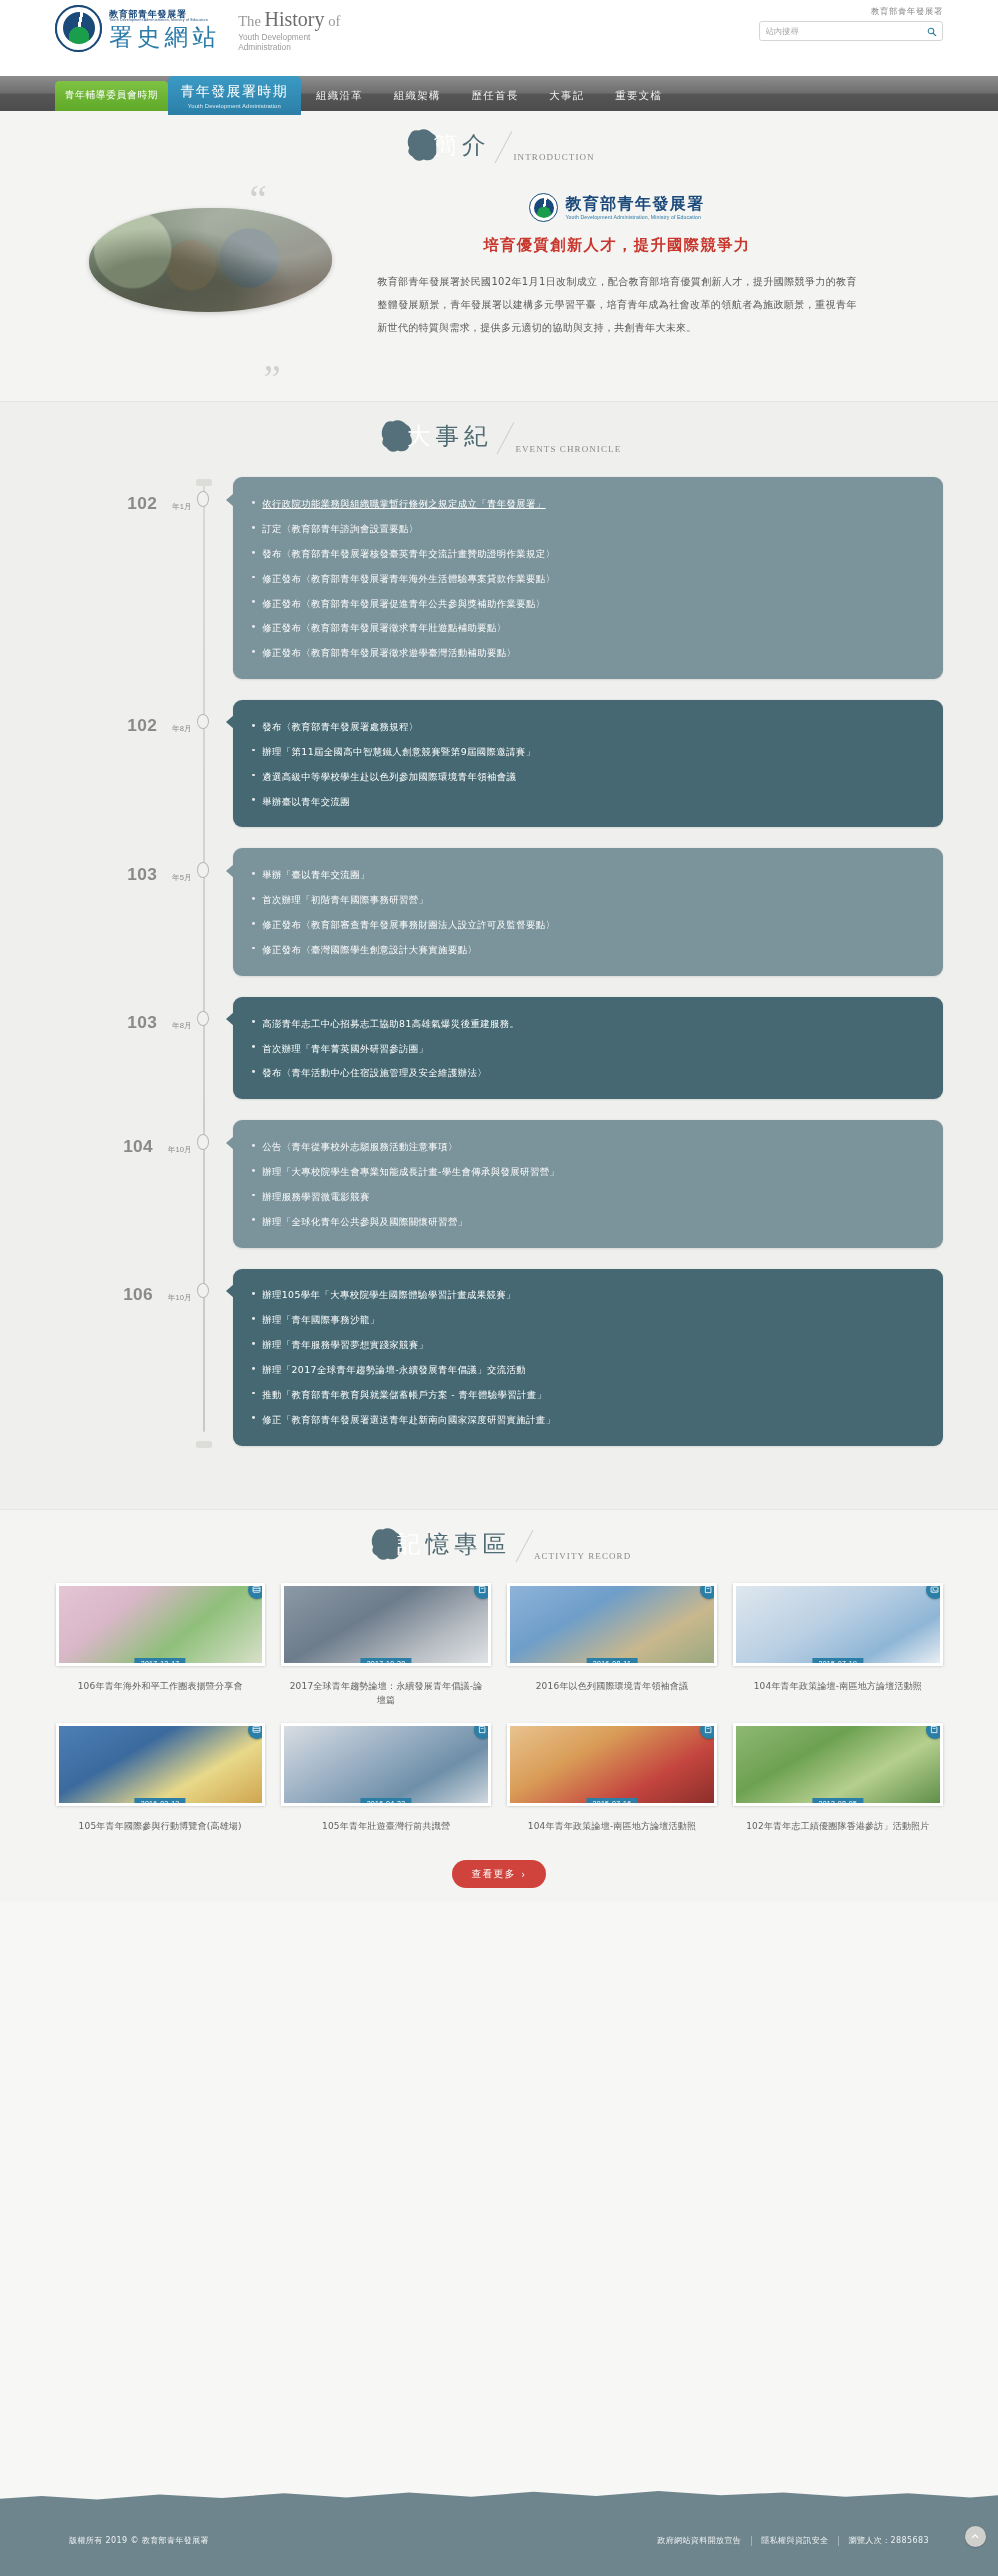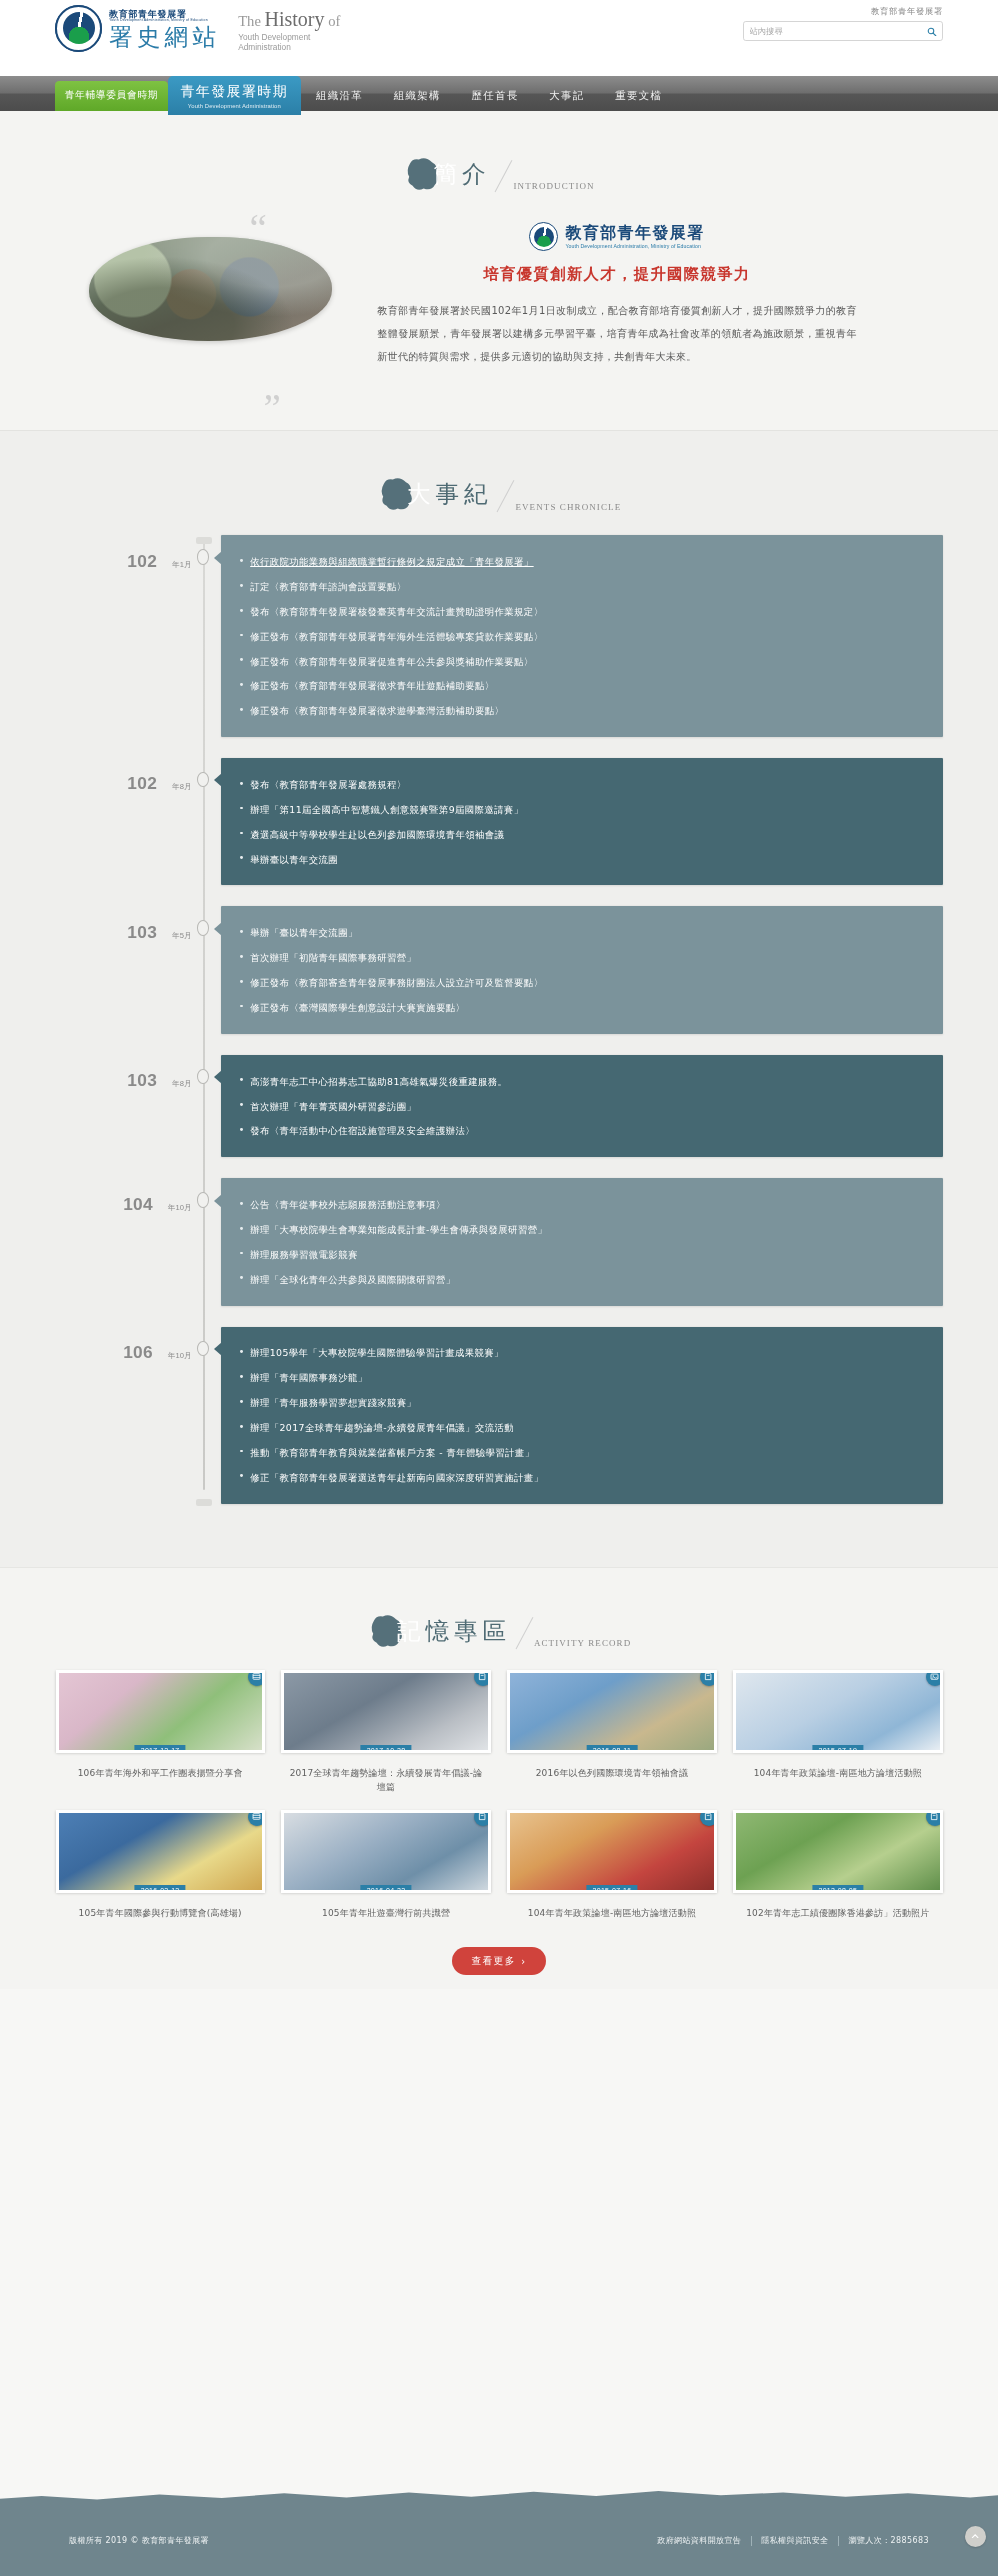"站內搜尋" .search-box { width: 200px -> 184px }
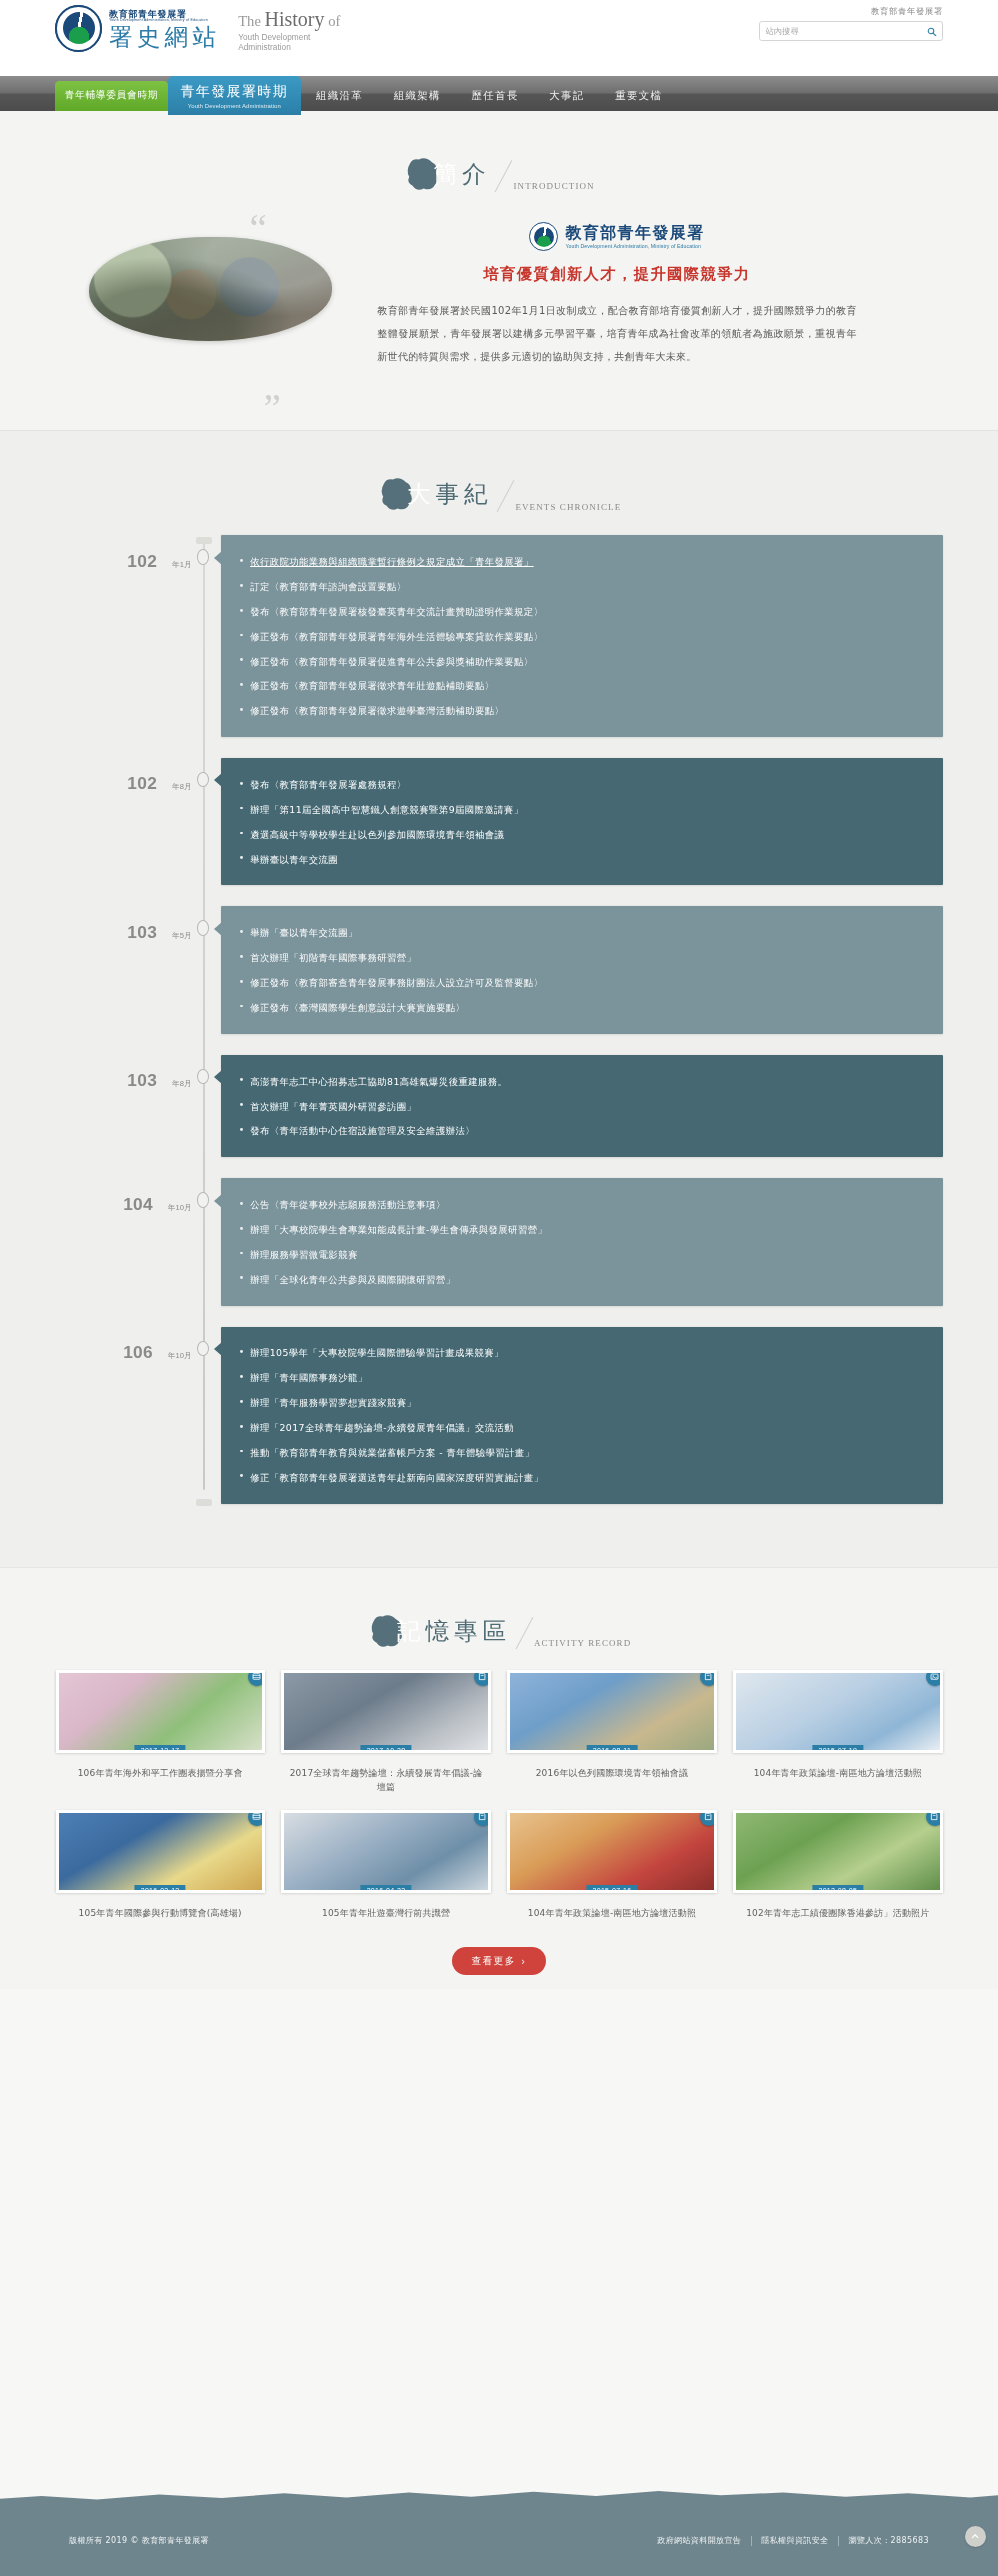"簡介" .sec-title { padding-top: 43px -> 14px }
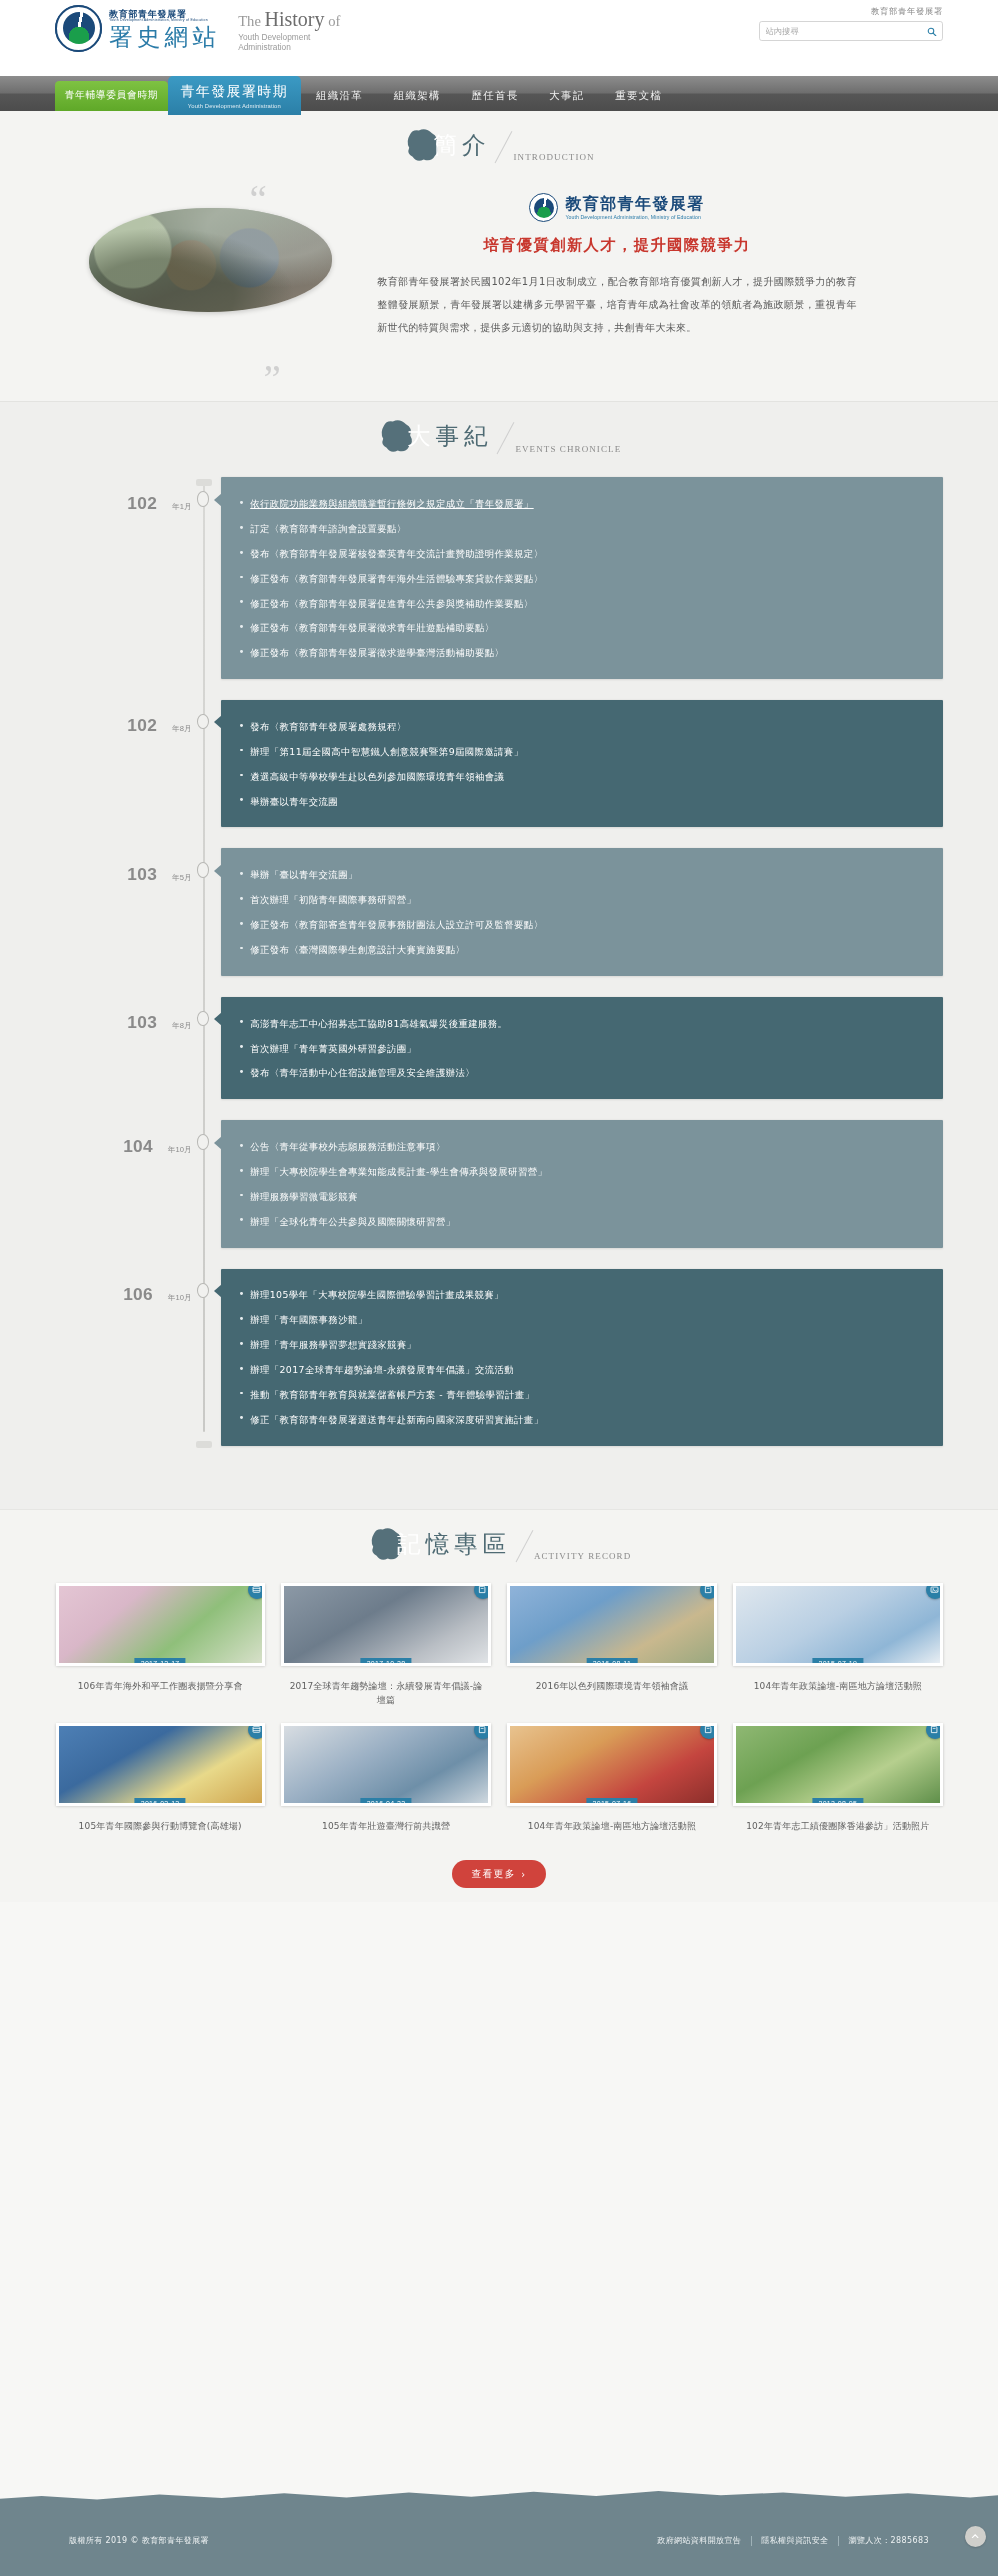"依行政院功能業務與組織職掌暫行條例之規定成立「青年發展署」" .tl-card { border-radius: 1px -> 9px; margin-left: 6px -> 18px }
